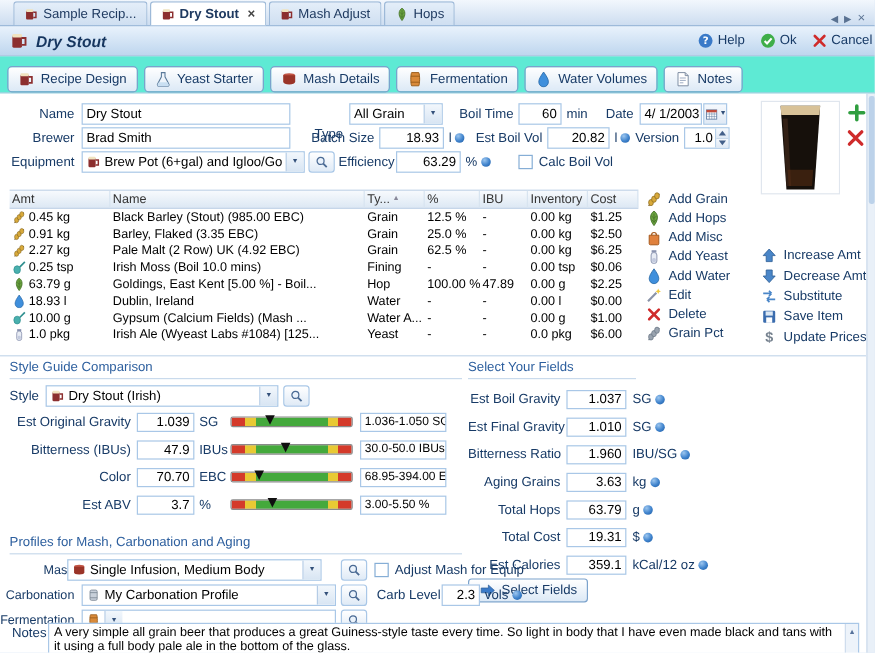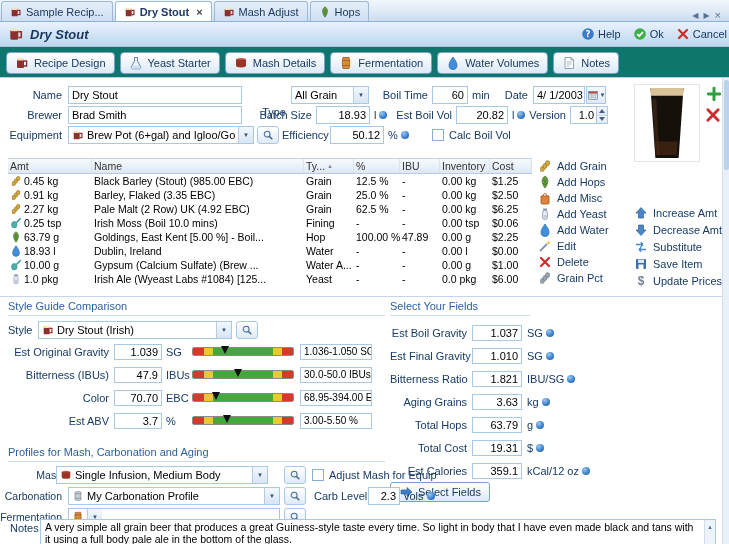"Sample Recip..." .tabbar { padding-left: 1px -> 11px }
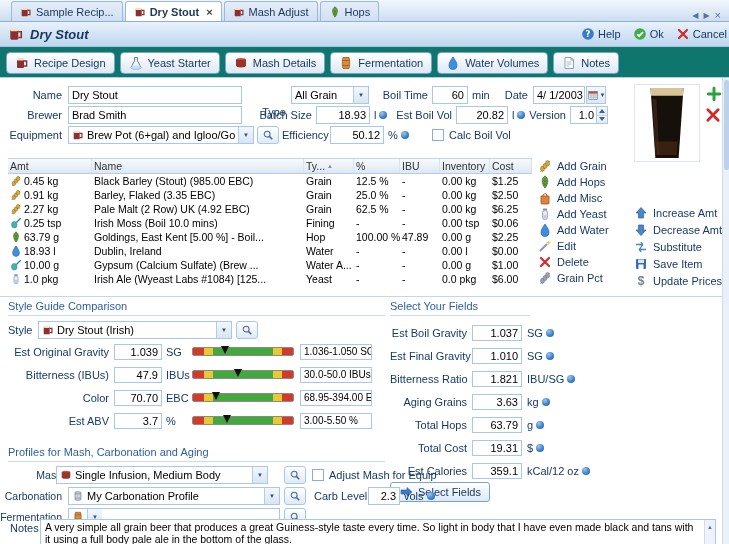"Recipe Design" .toolbar { align-items: flex-end -> flex-start; background: #0f766e -> #5eead4; padding: 3px 6px -> 8px 6px }
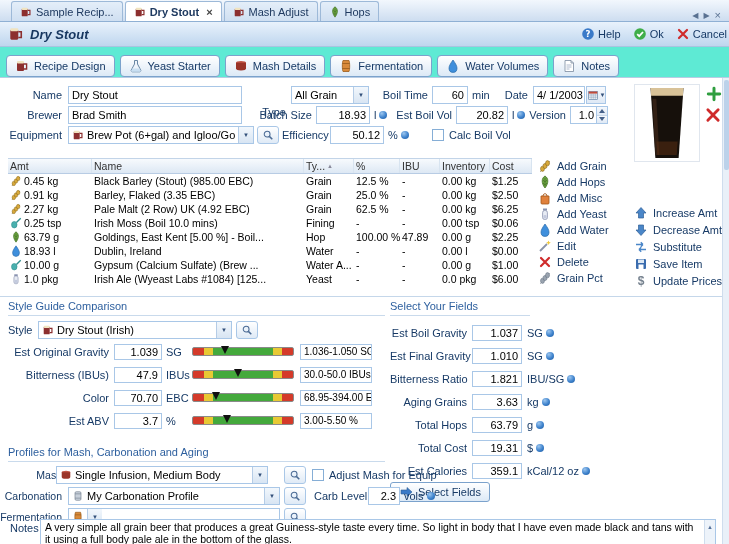"50.12" div.inp { text: 50.12 -> 63.29 }
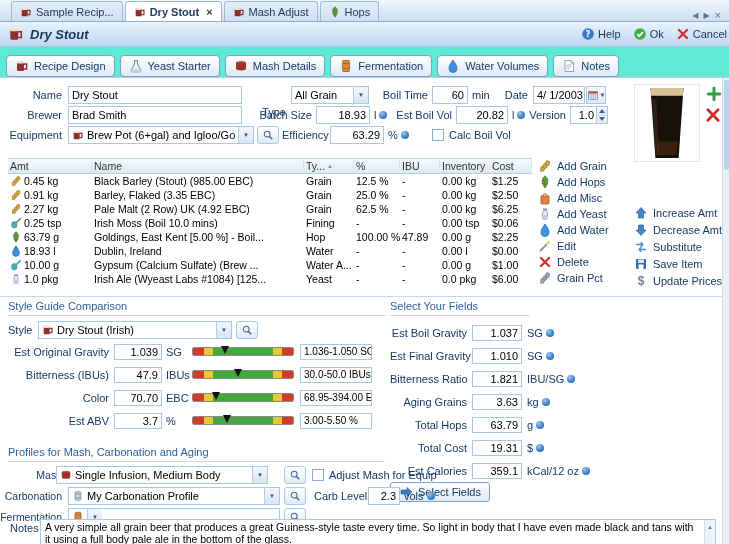"Gypsum (Calcium Sulfate) (Brew ..." span.tc { text: Sulfate) (Brew -> Fields) (Mash }
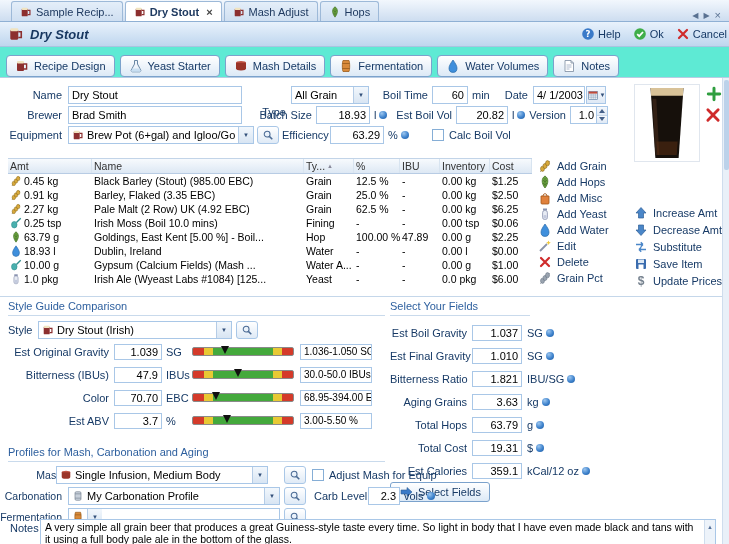"1.821" span.fval { text: 1.821 -> 1.960 }
